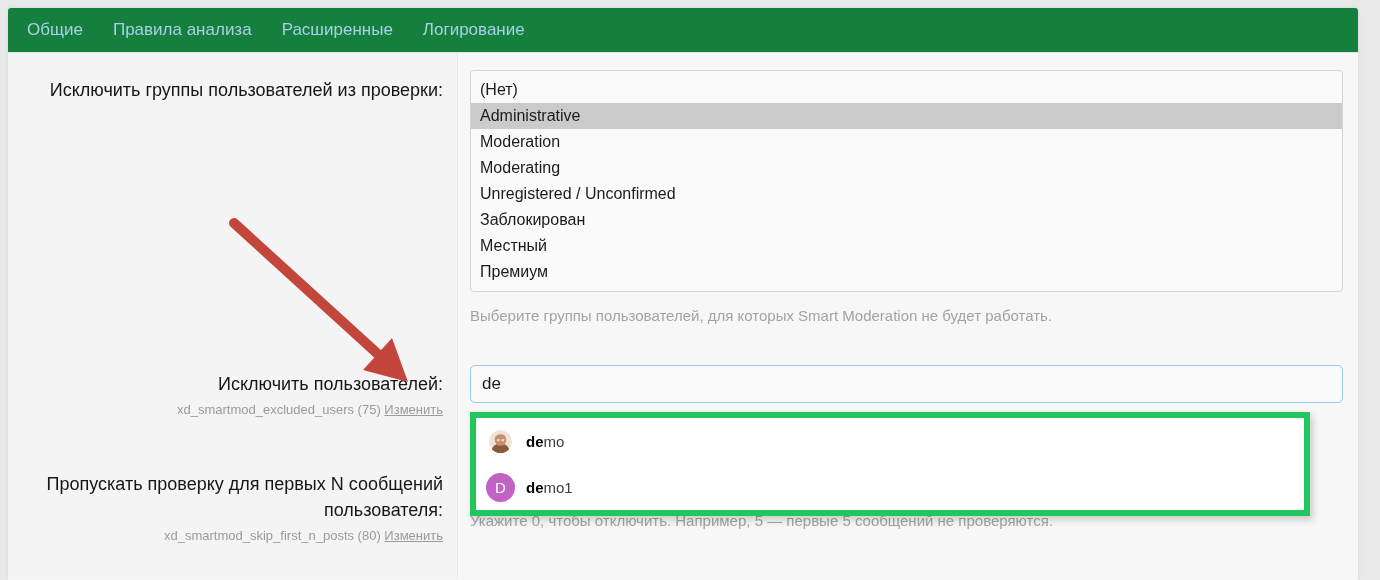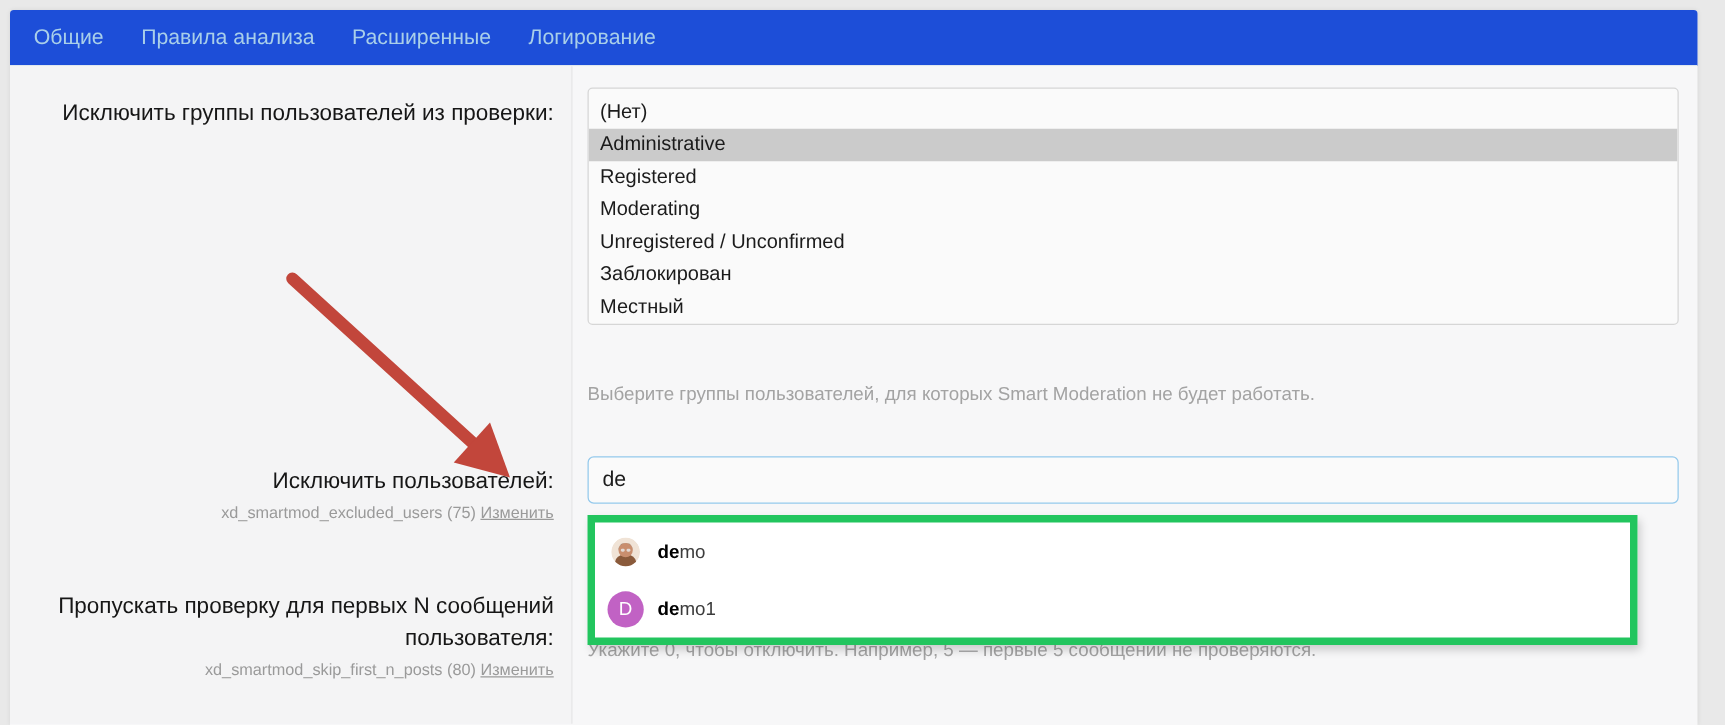"Общие" .tabbar { background: #1d4ed8 -> #15803d }
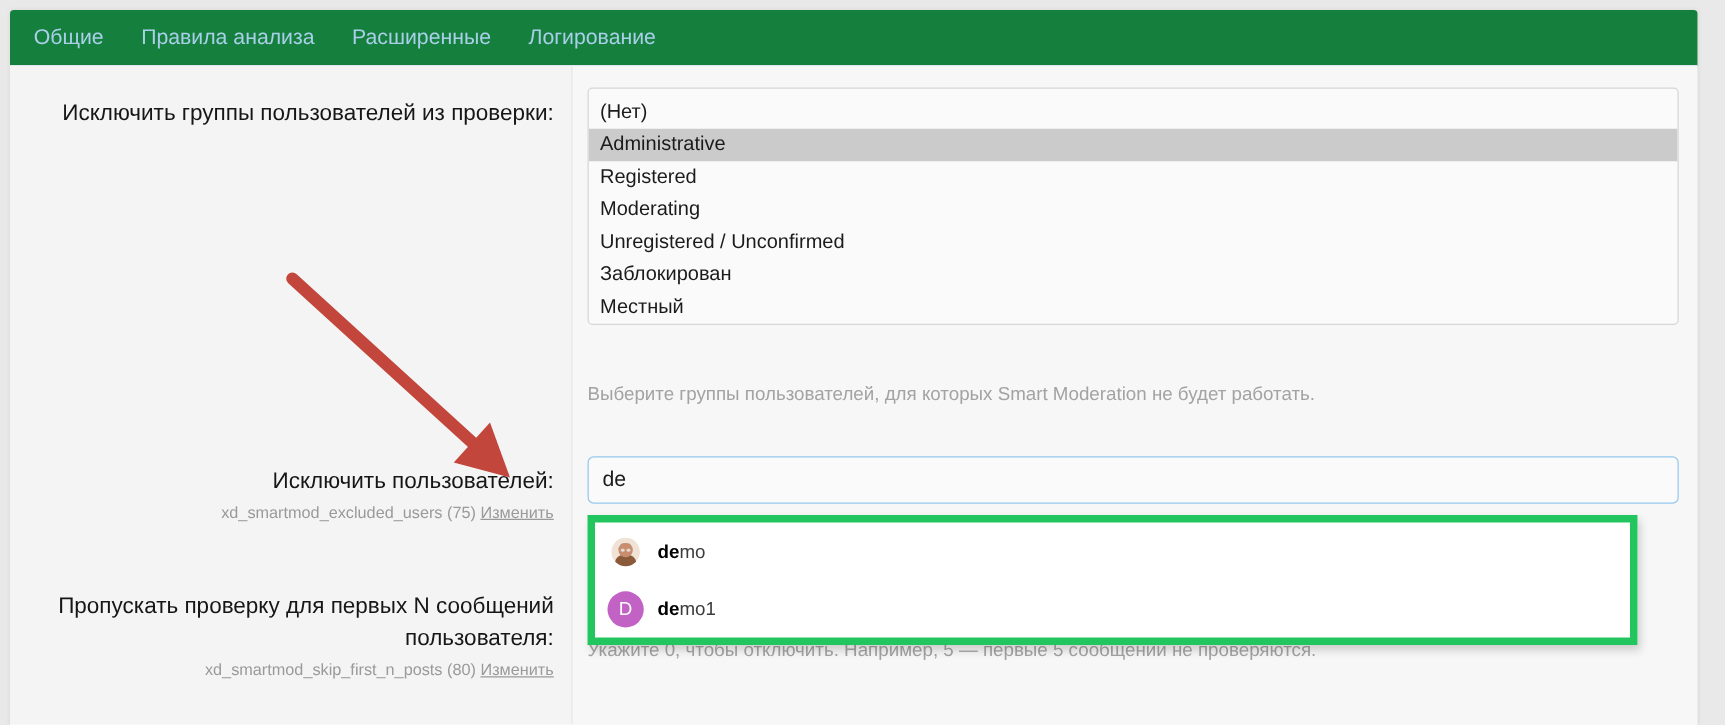"(Нет)" .select-box { height: 190px -> 222px }
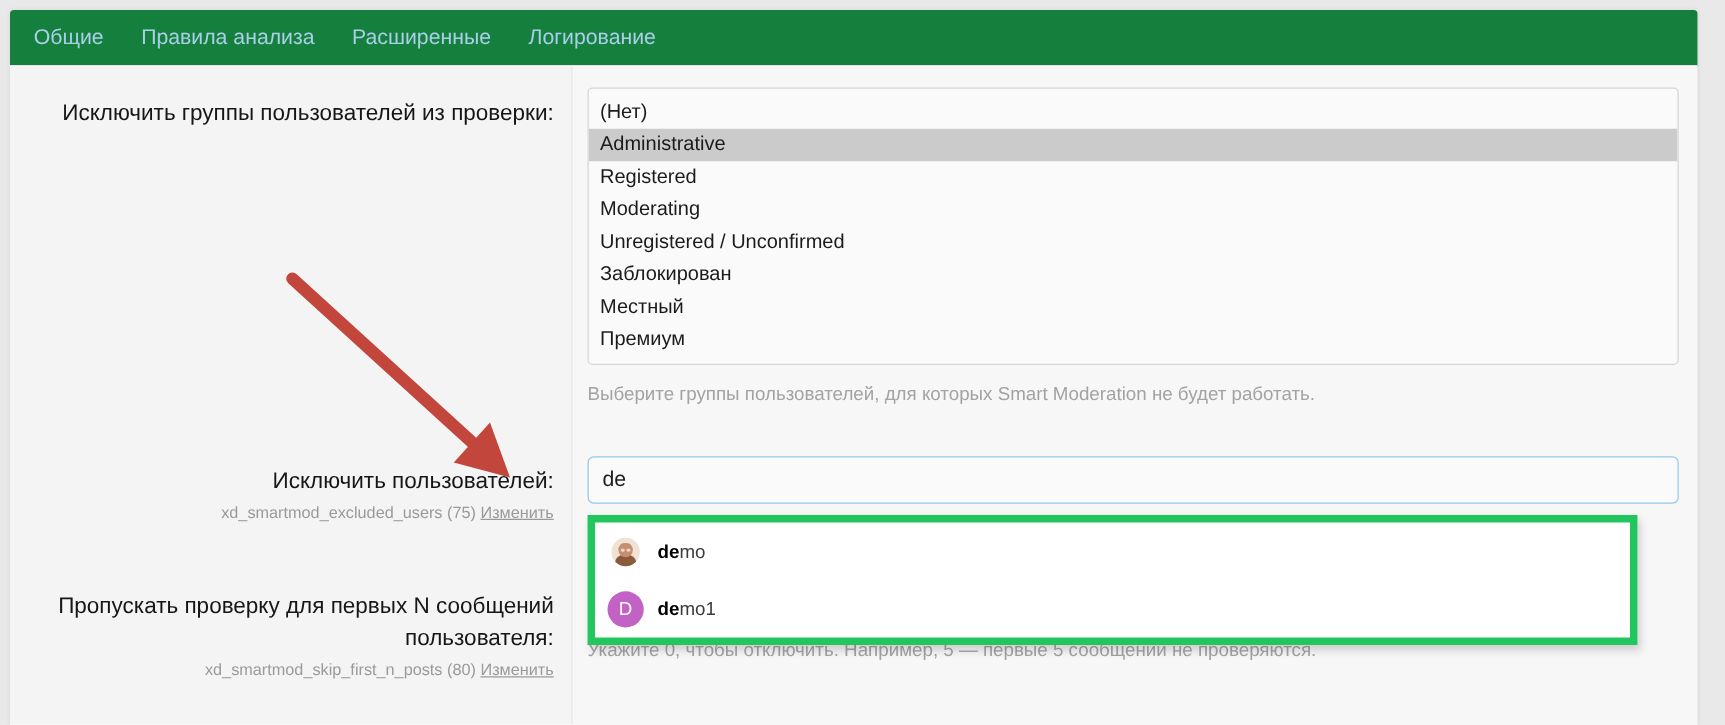"Registered" div.option { text: Registered -> Moderation }
